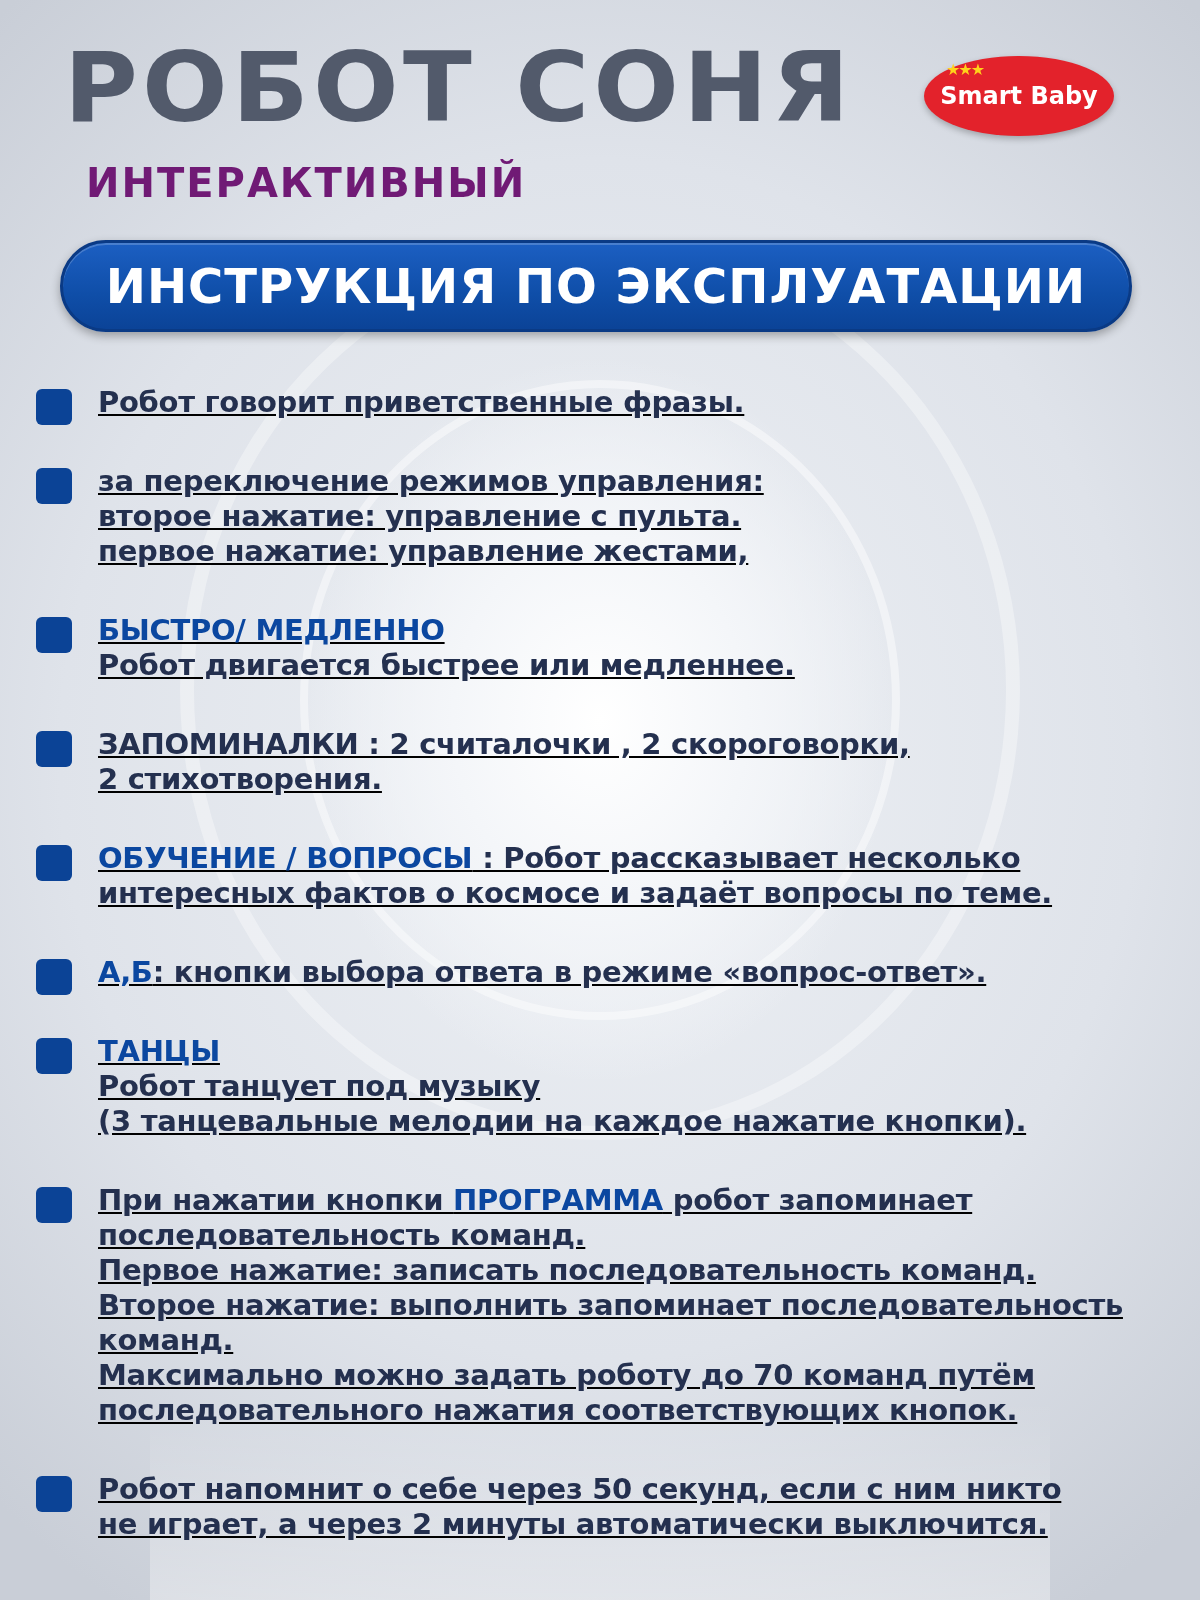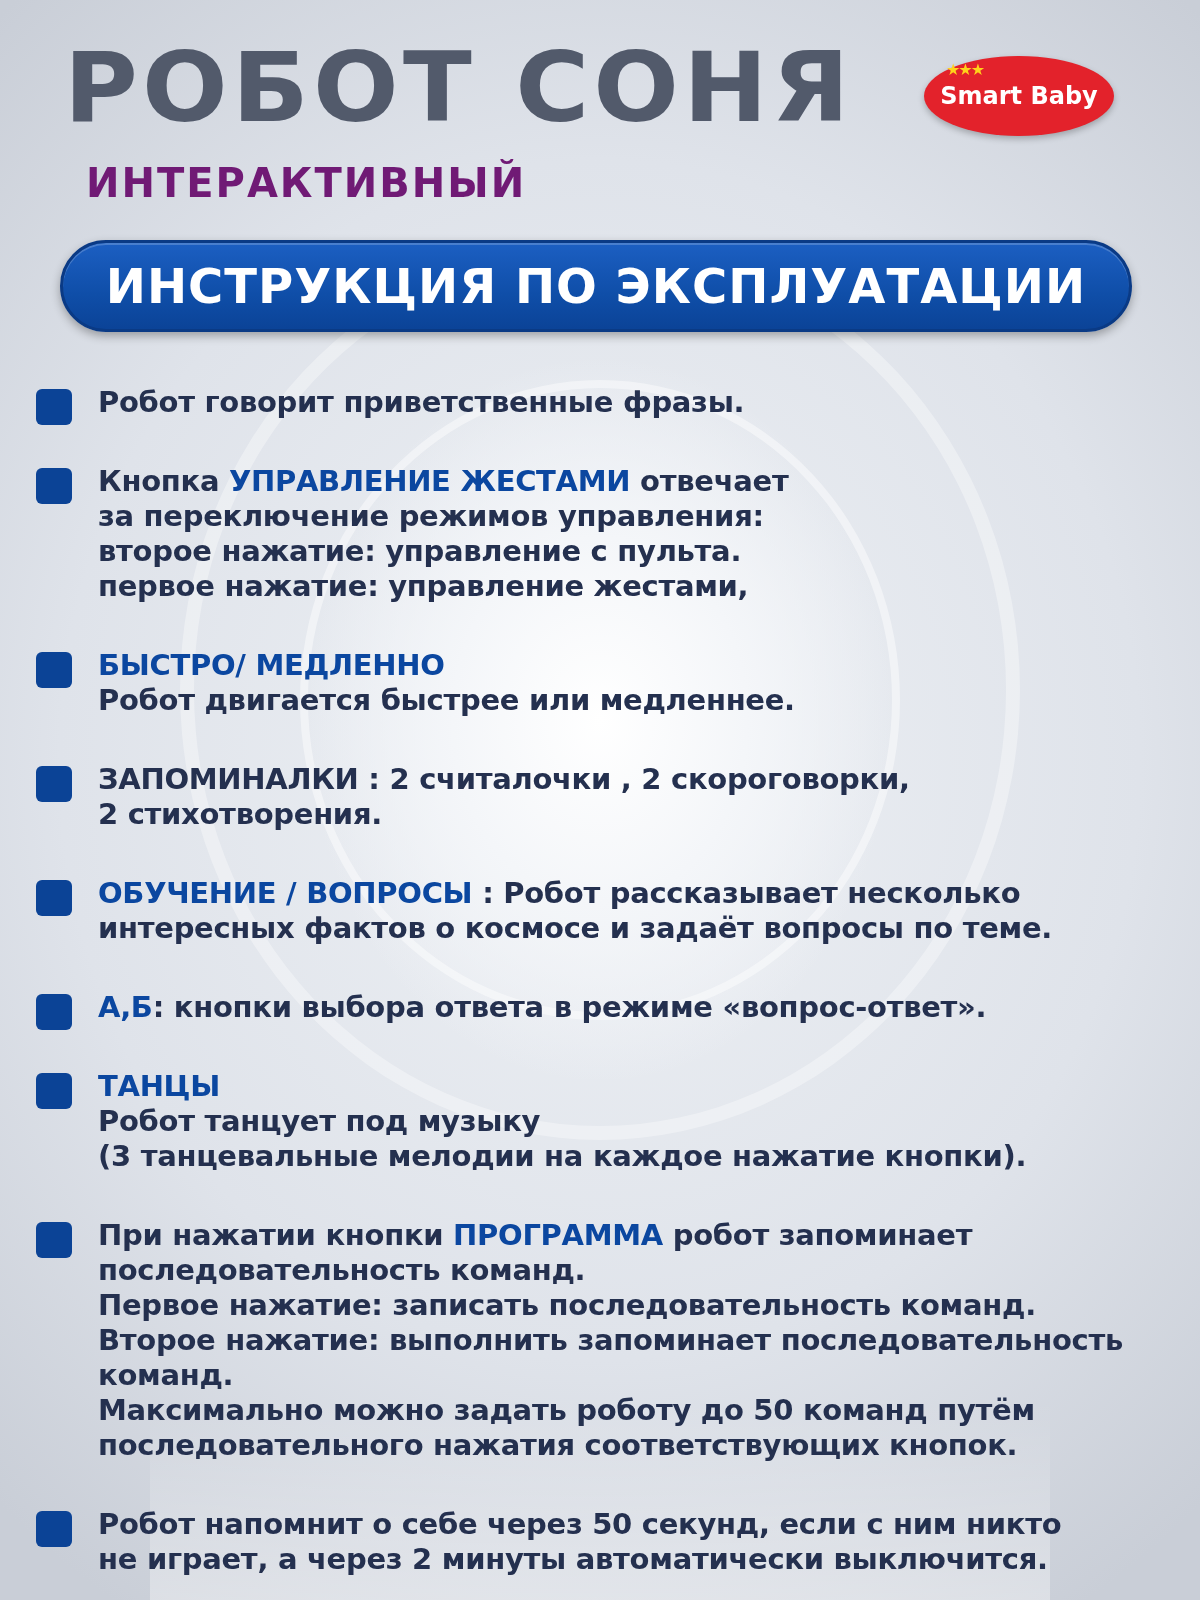"Робот говорит приветственные фразы." .item { text-decoration: none -> underline }
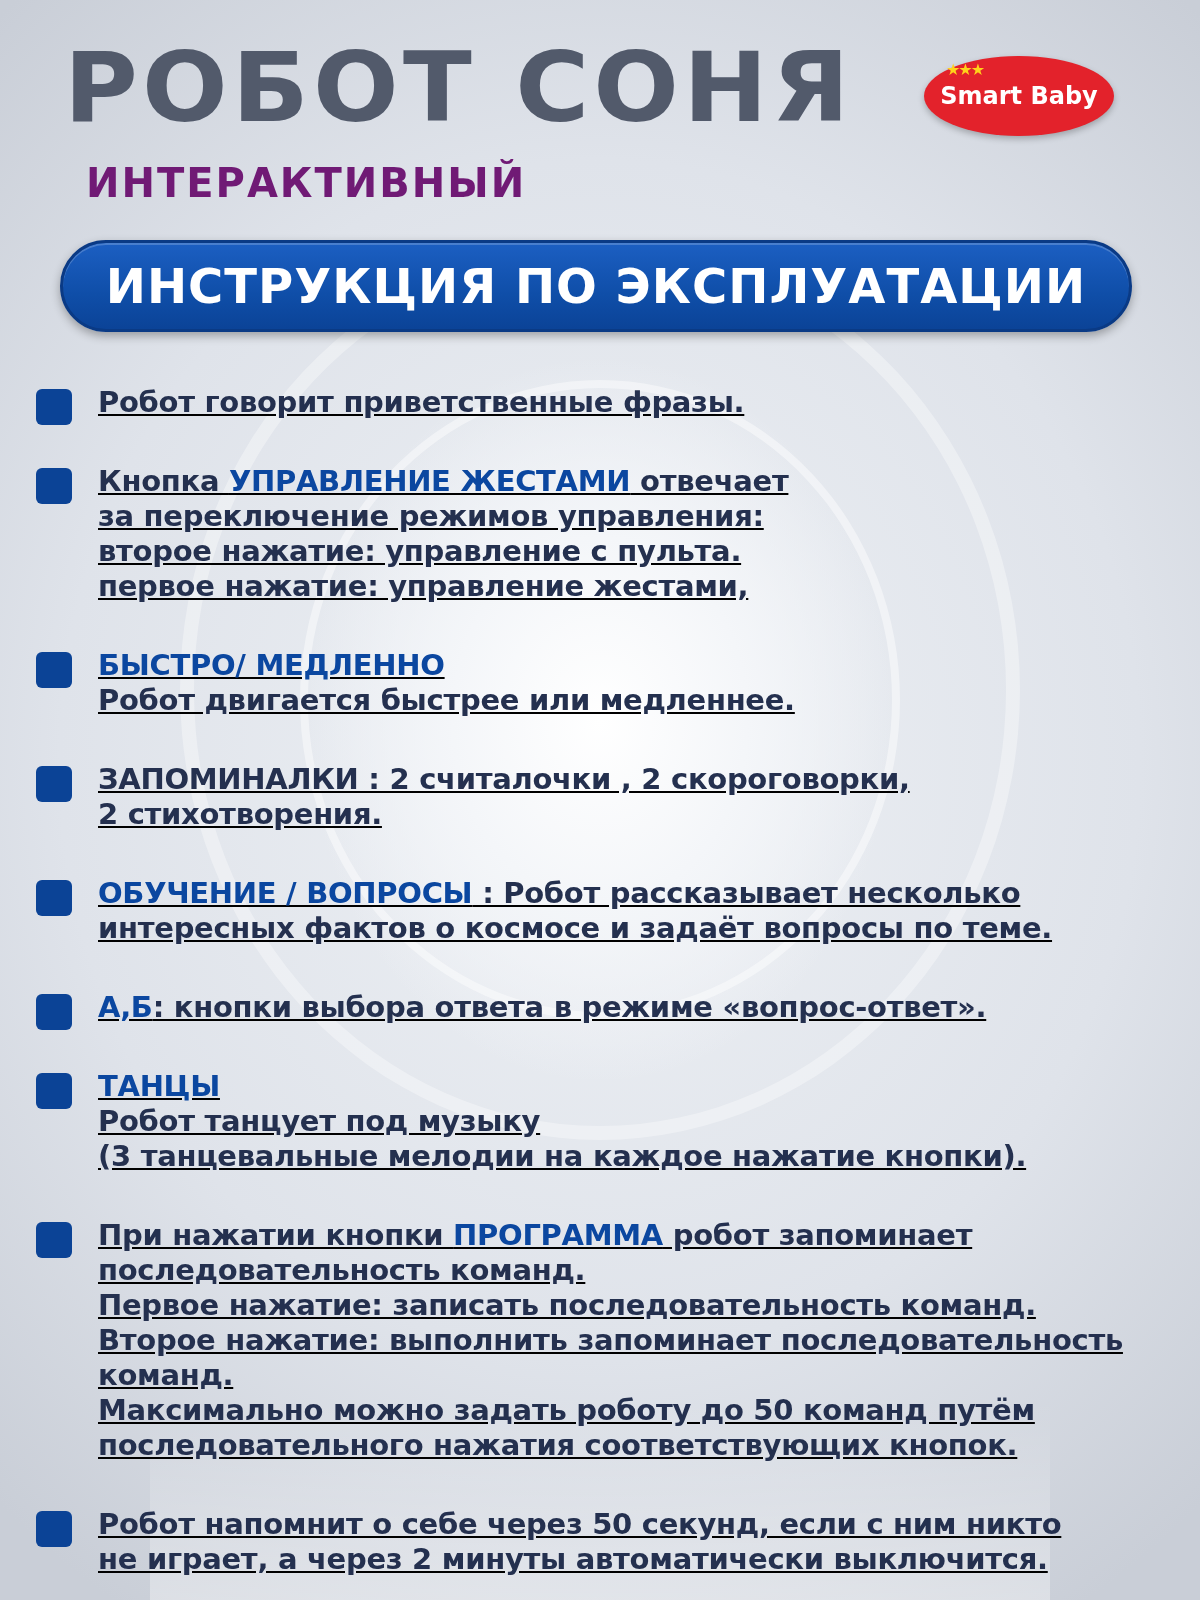"Кнопка УПРАВЛЕНИЕ ЖЕСТАМИ отвечает" div.line { html: <div><span>Кнопка </span><span>УПРАВЛЕНИЕ ЖЕСТАМИ</span><span> отвечает</span></div> -> none }
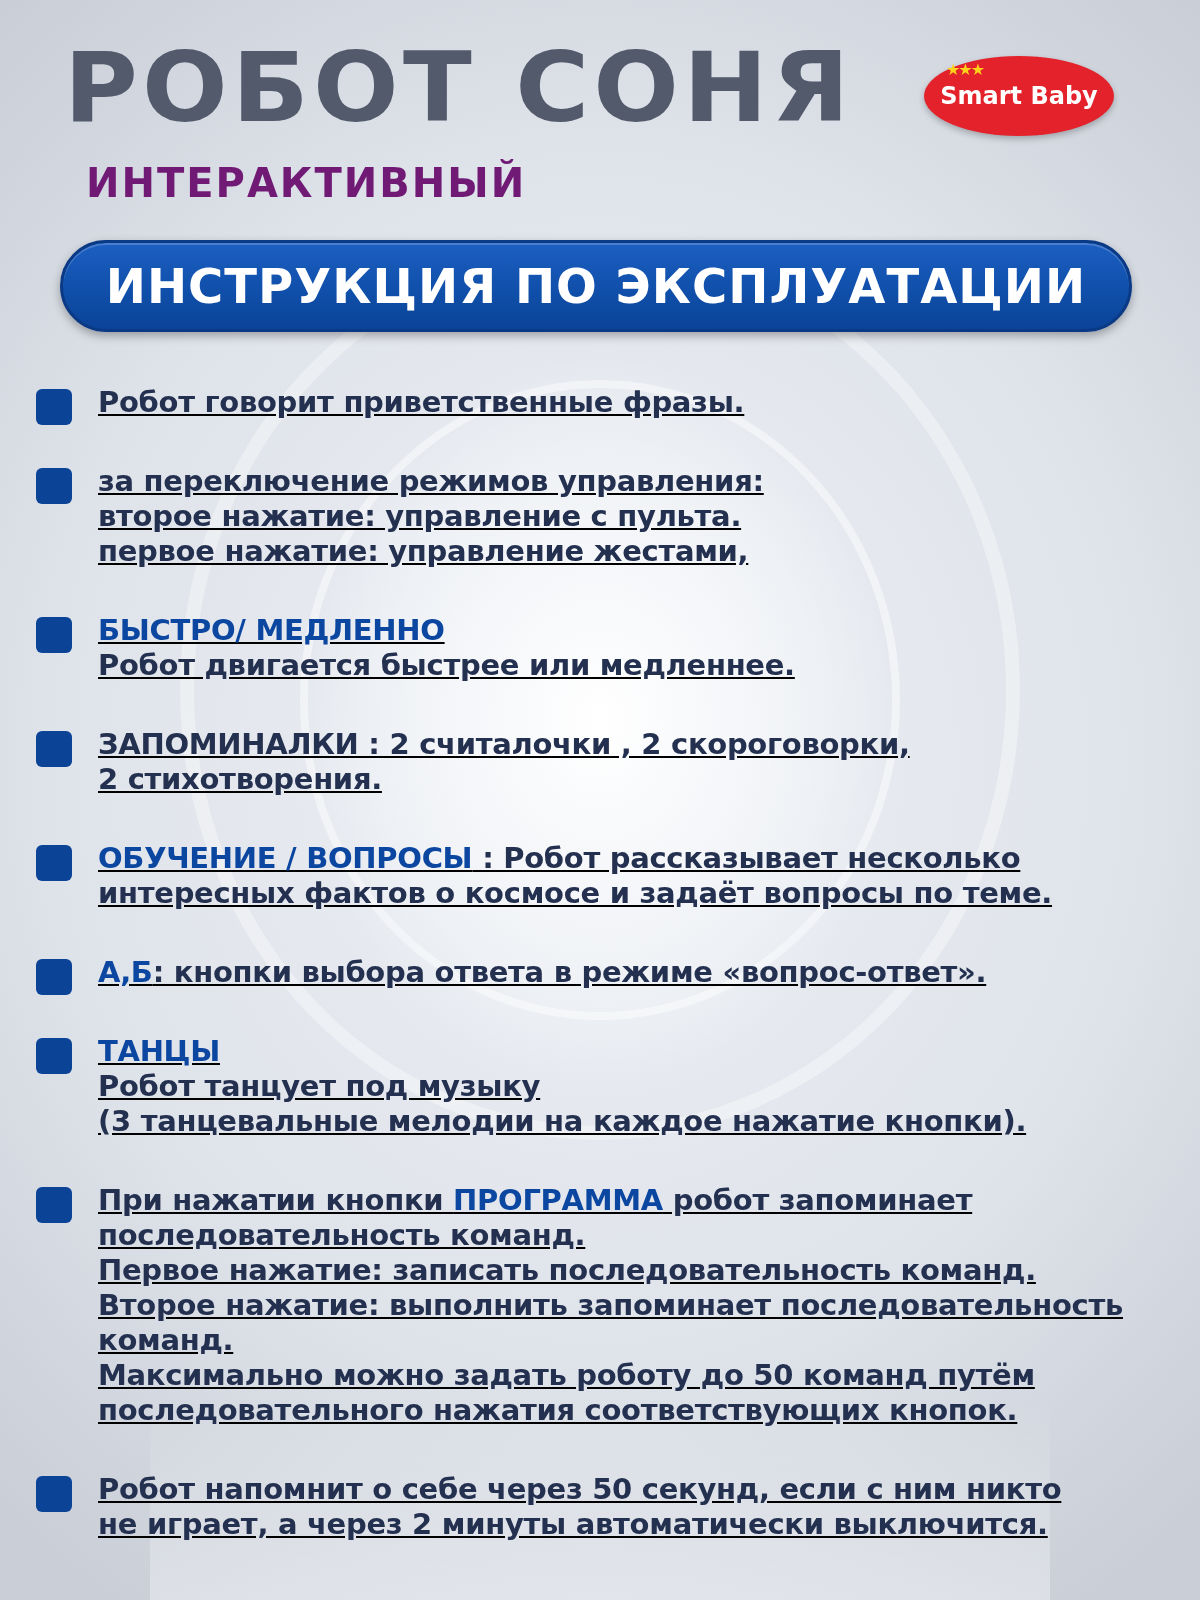"Максимально можно задать роботу до" span { text: 50 -> 70 }
